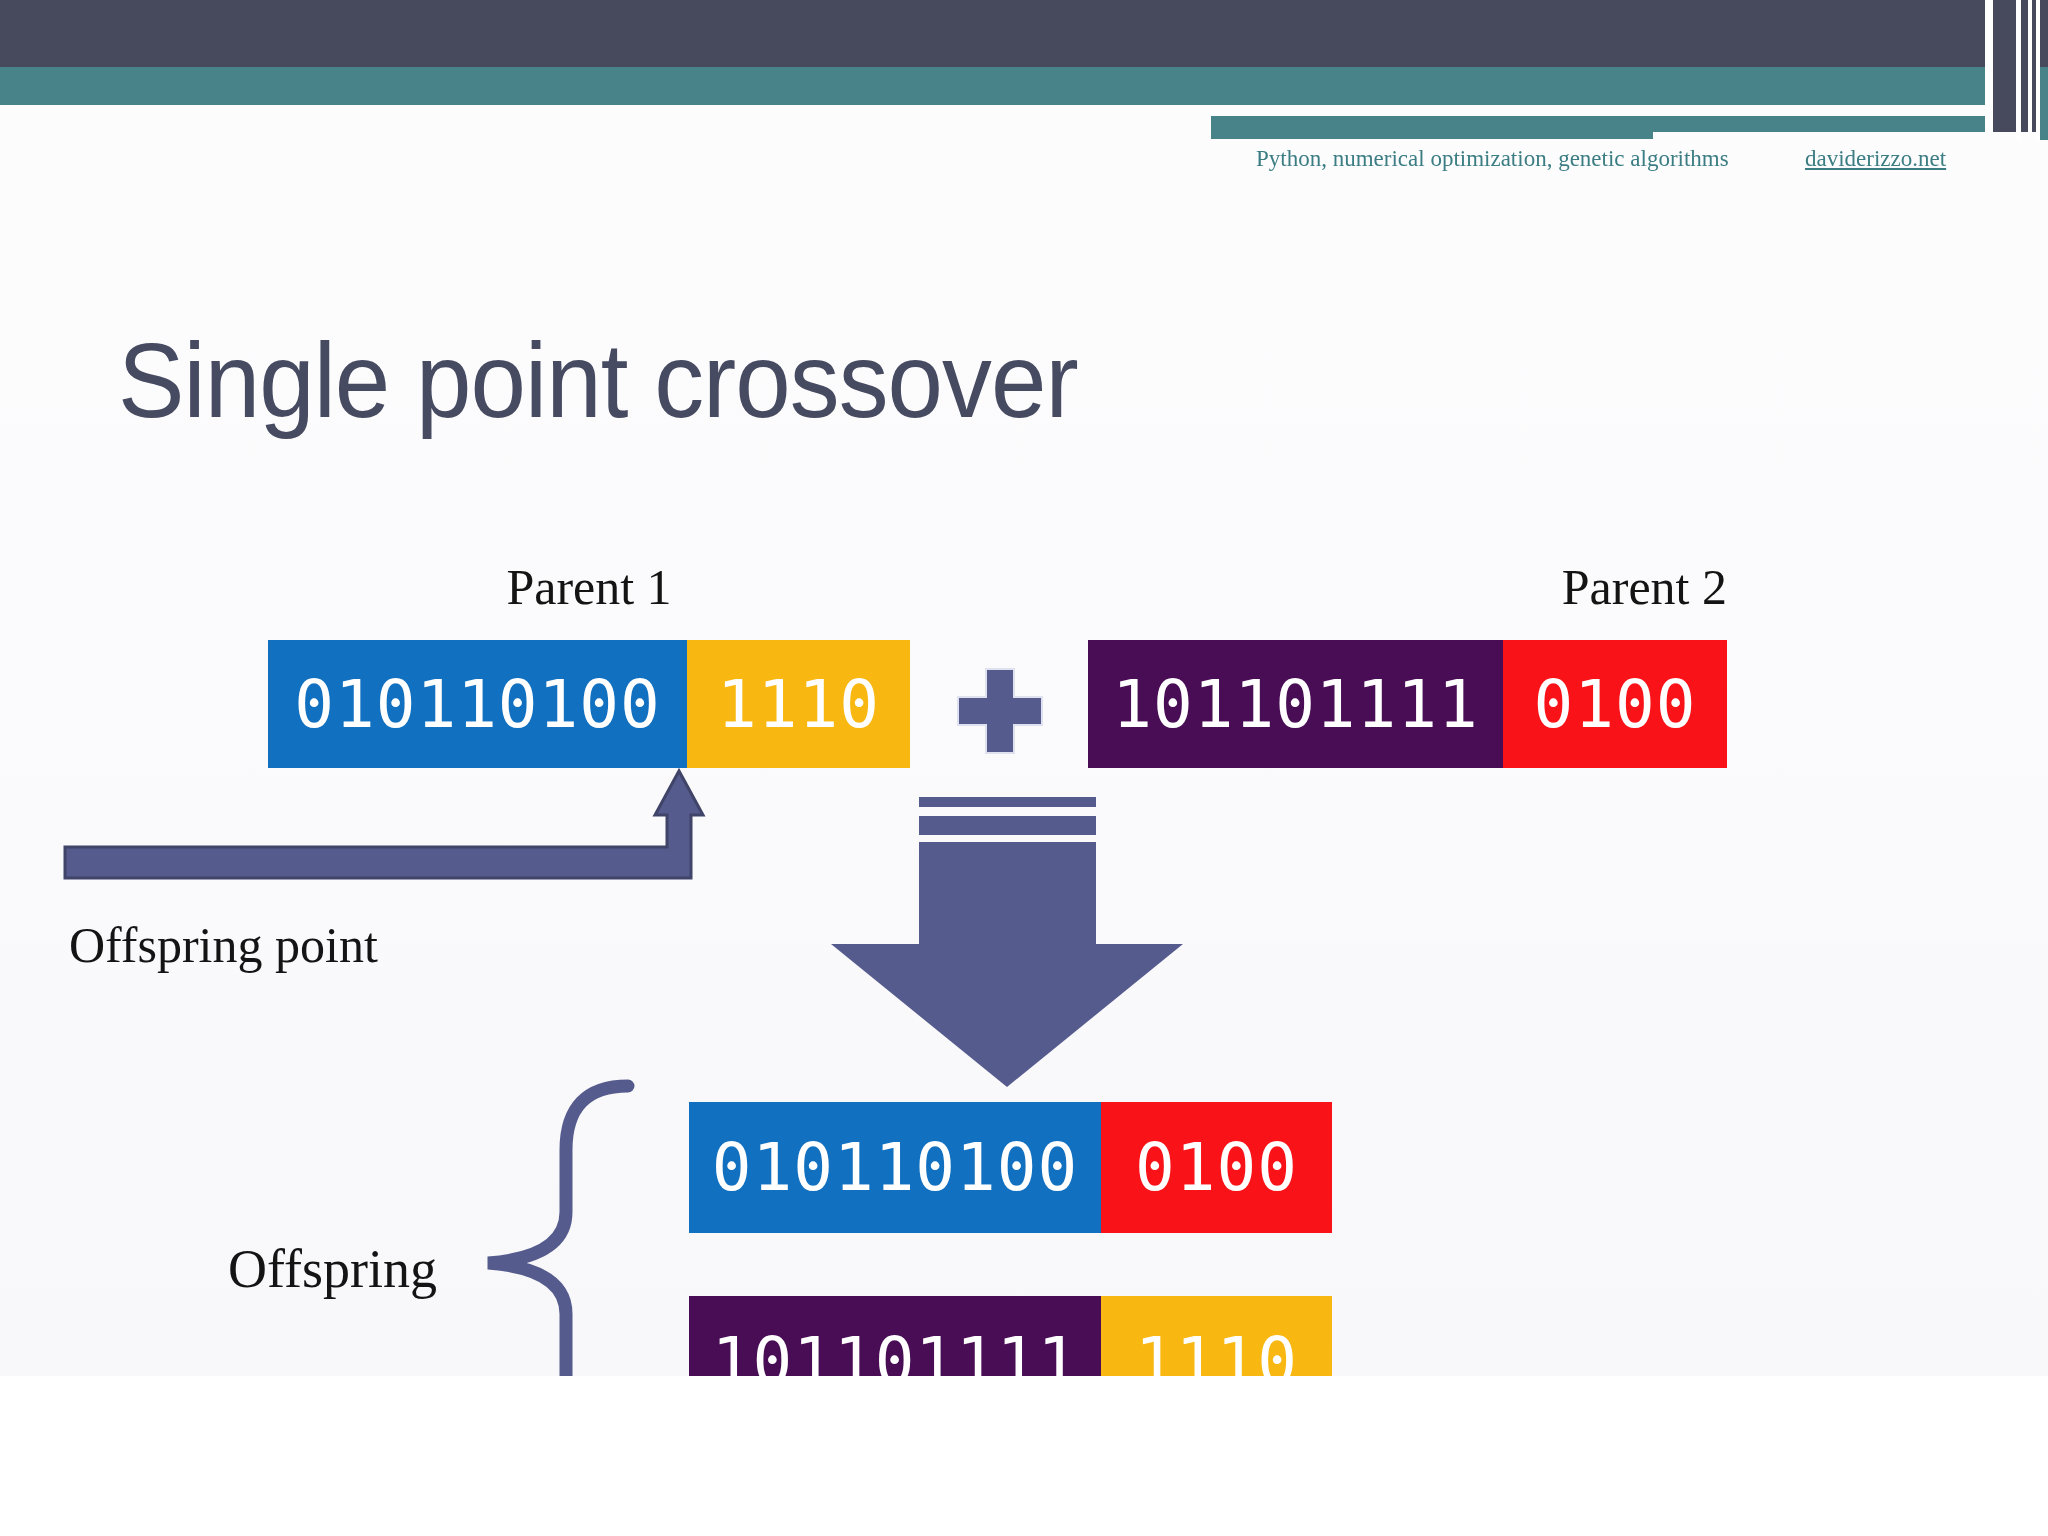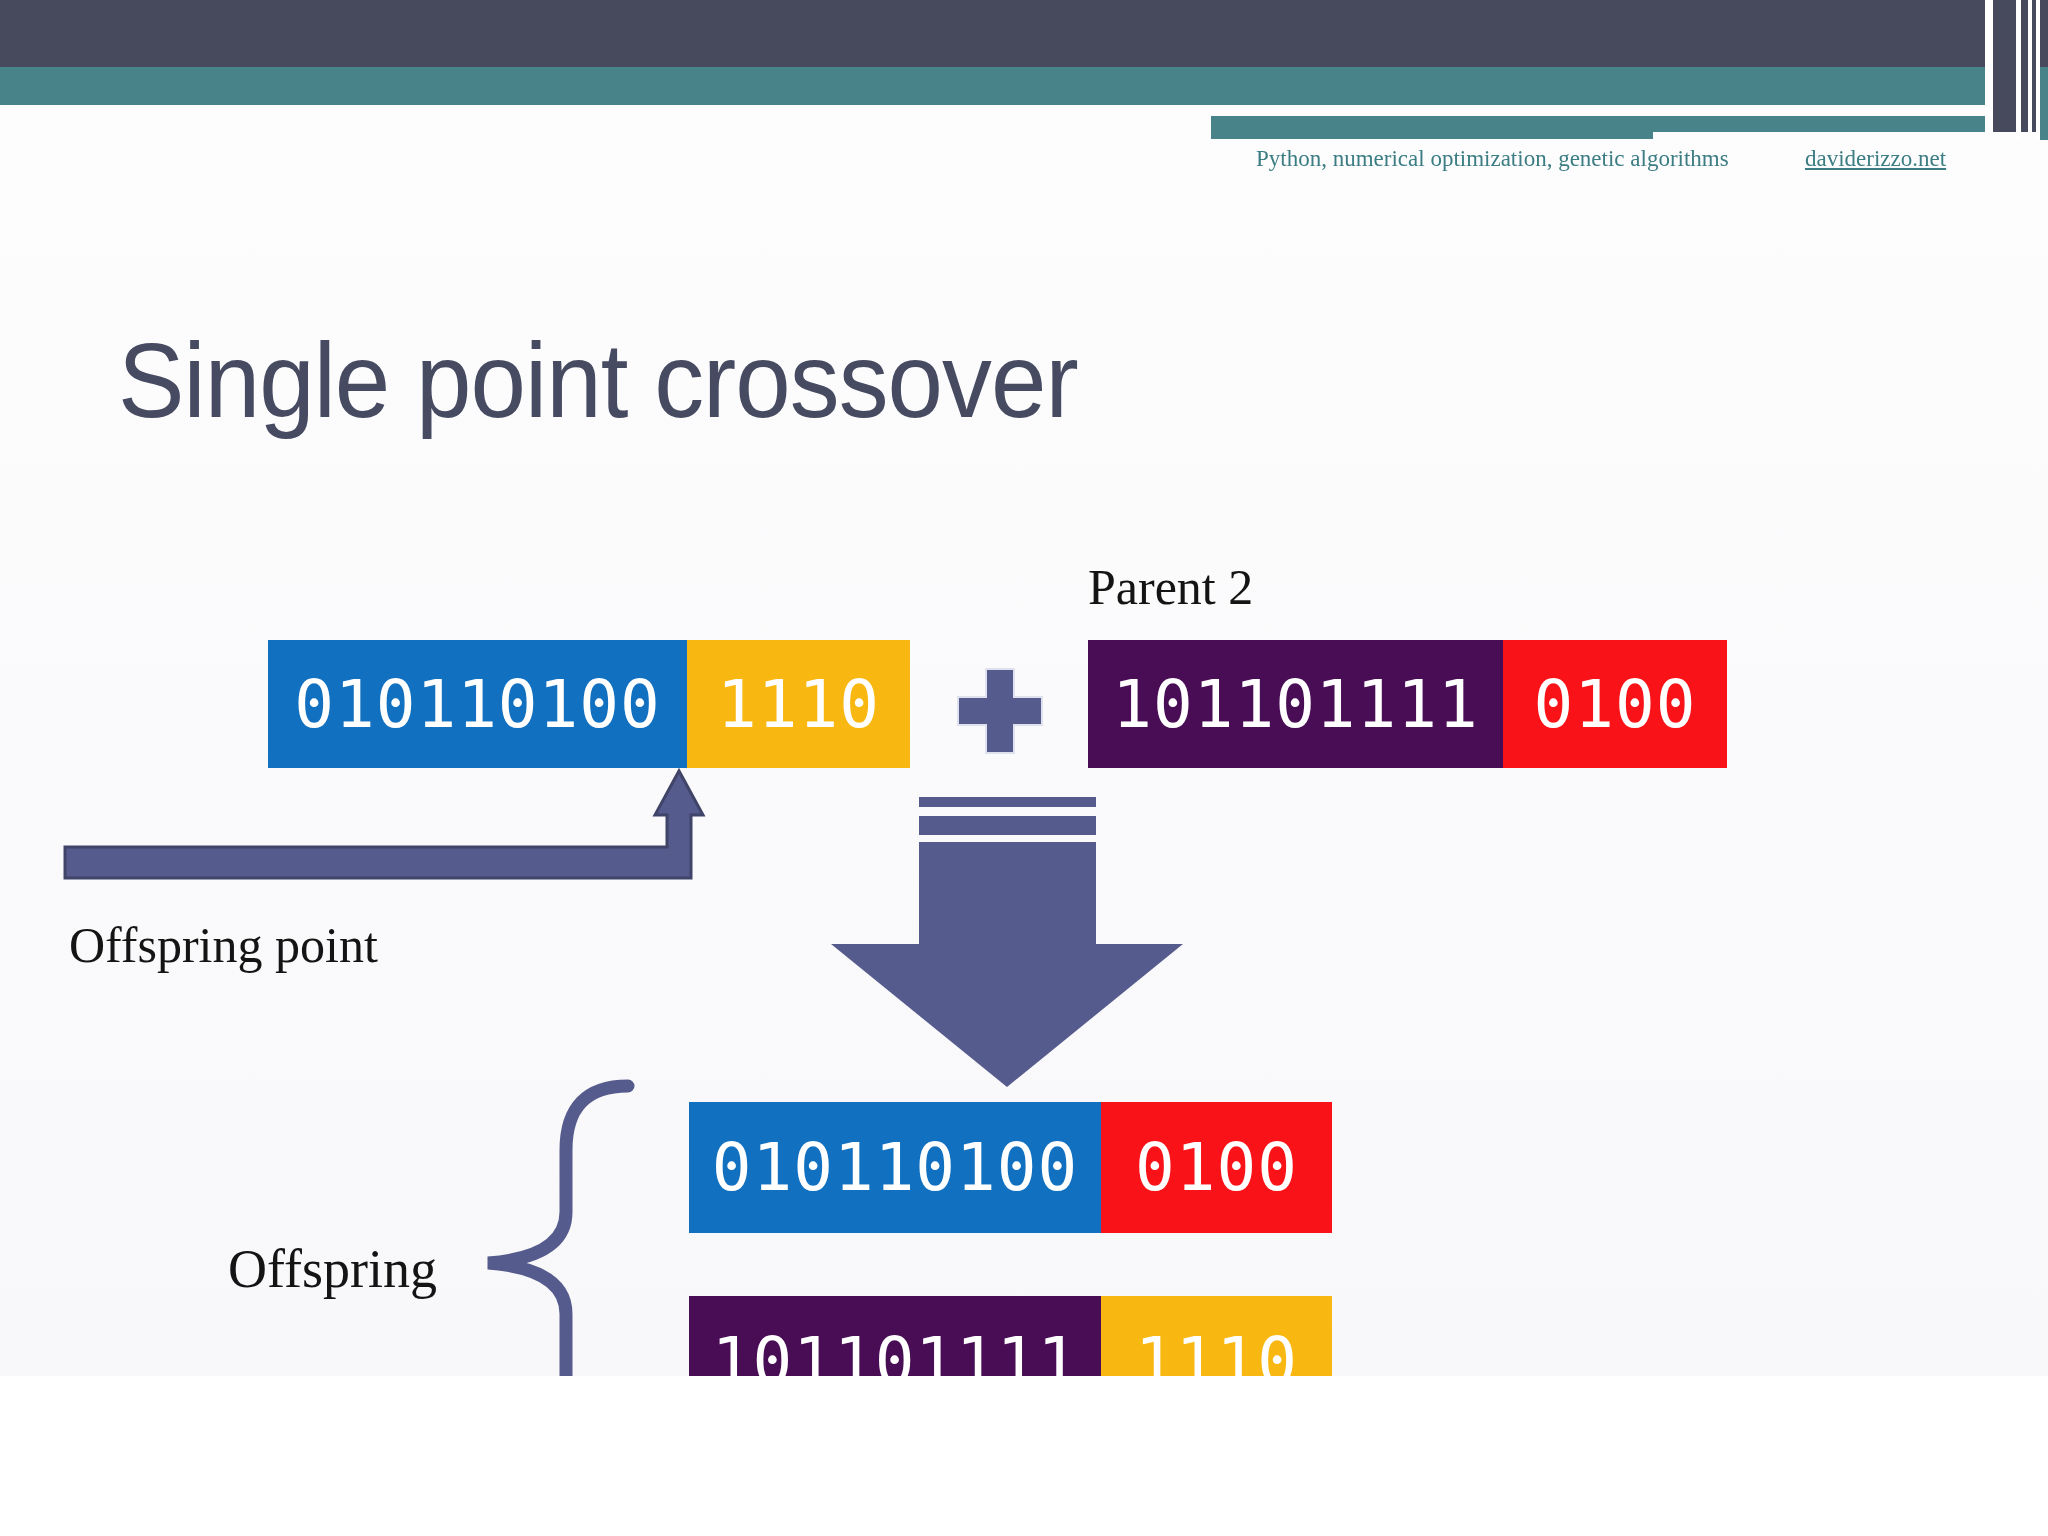"Parent 1" div.abs { html: none -> <div>Parent 1</div> }
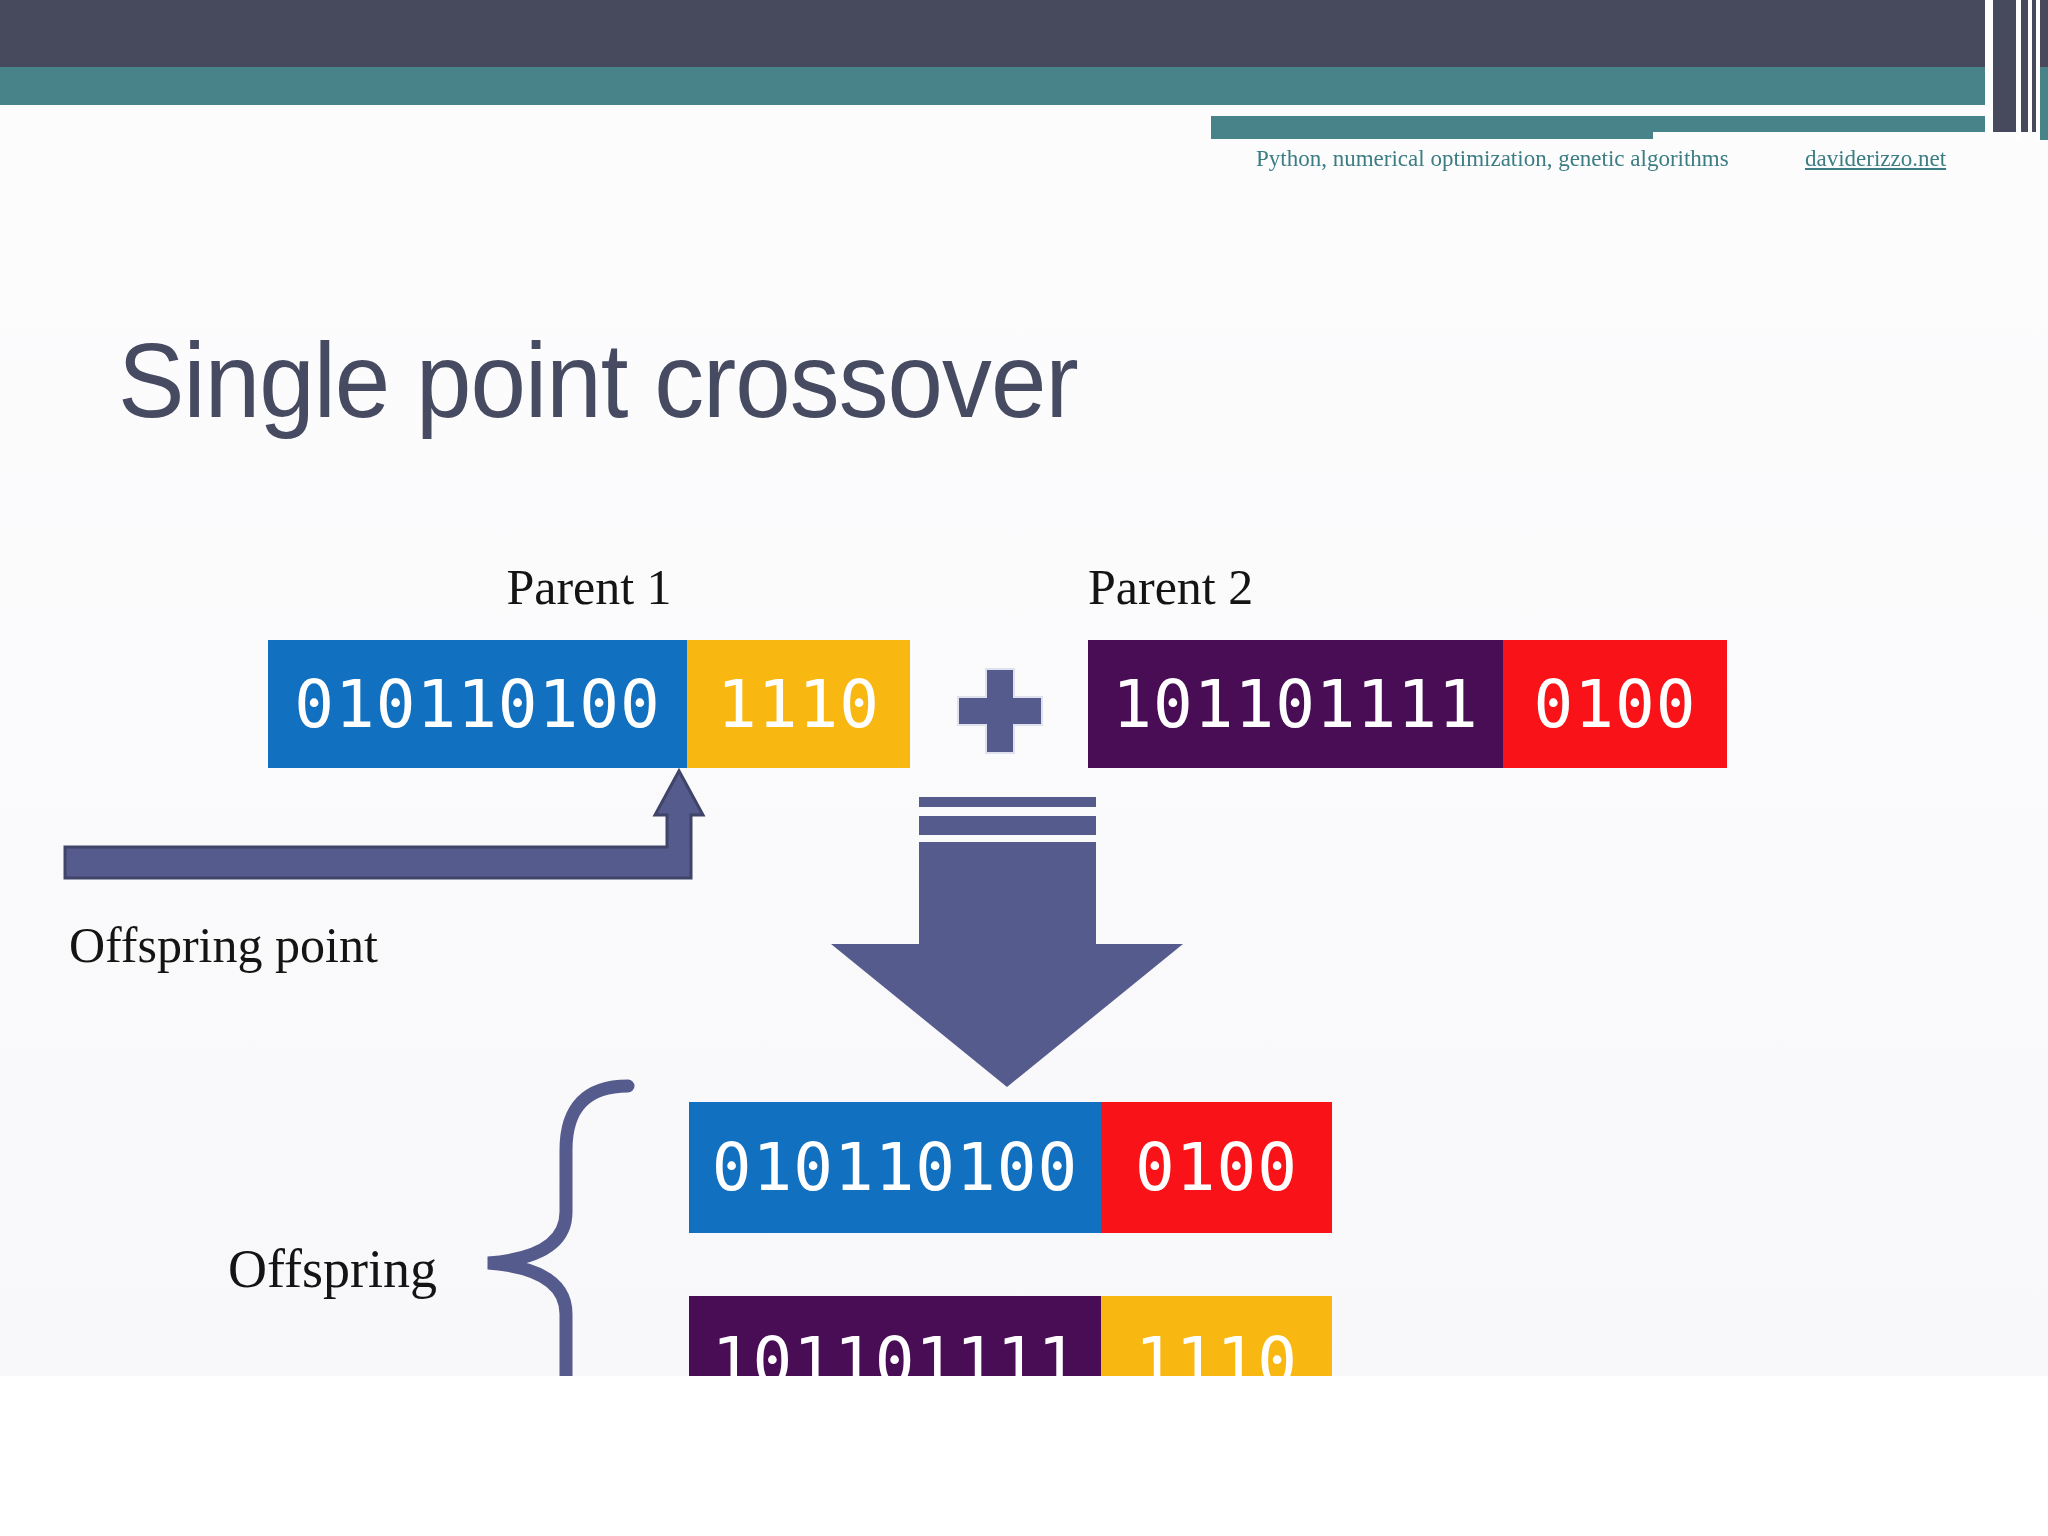"Parent 2" .parent2-label { text-align: left -> right }
